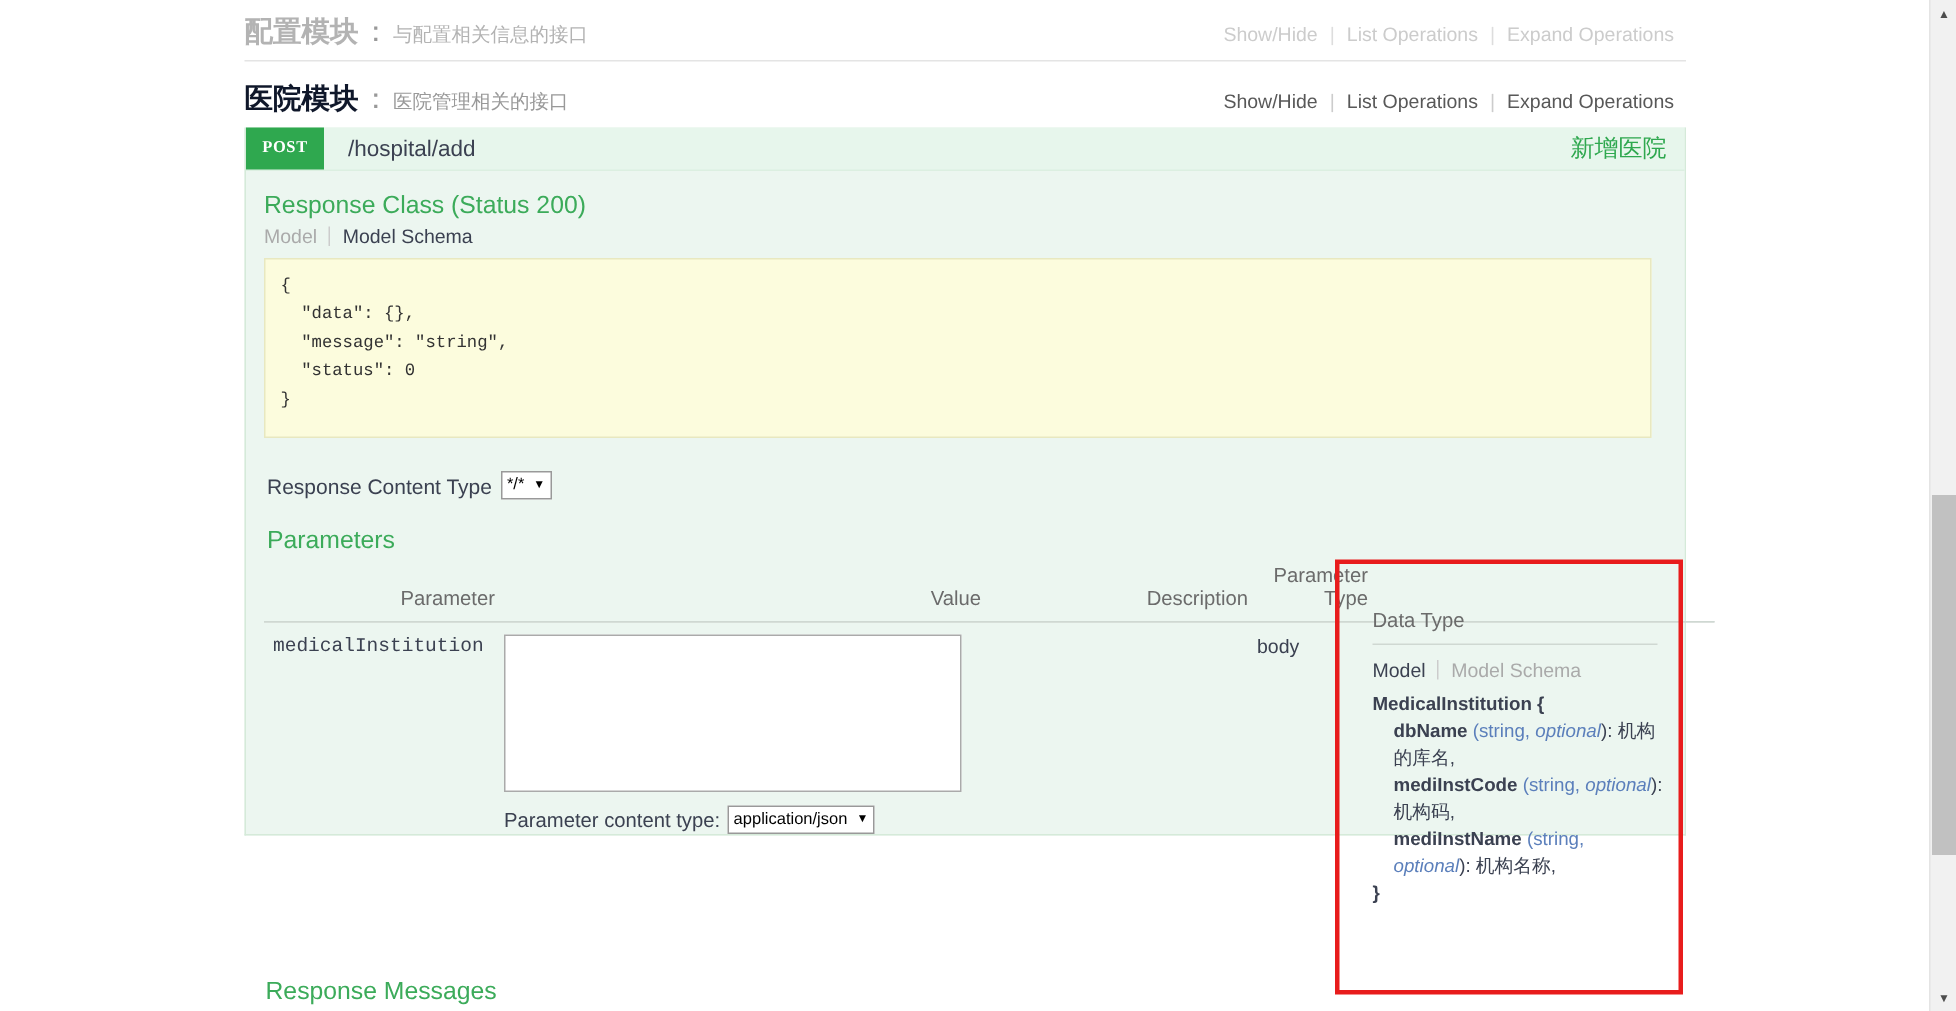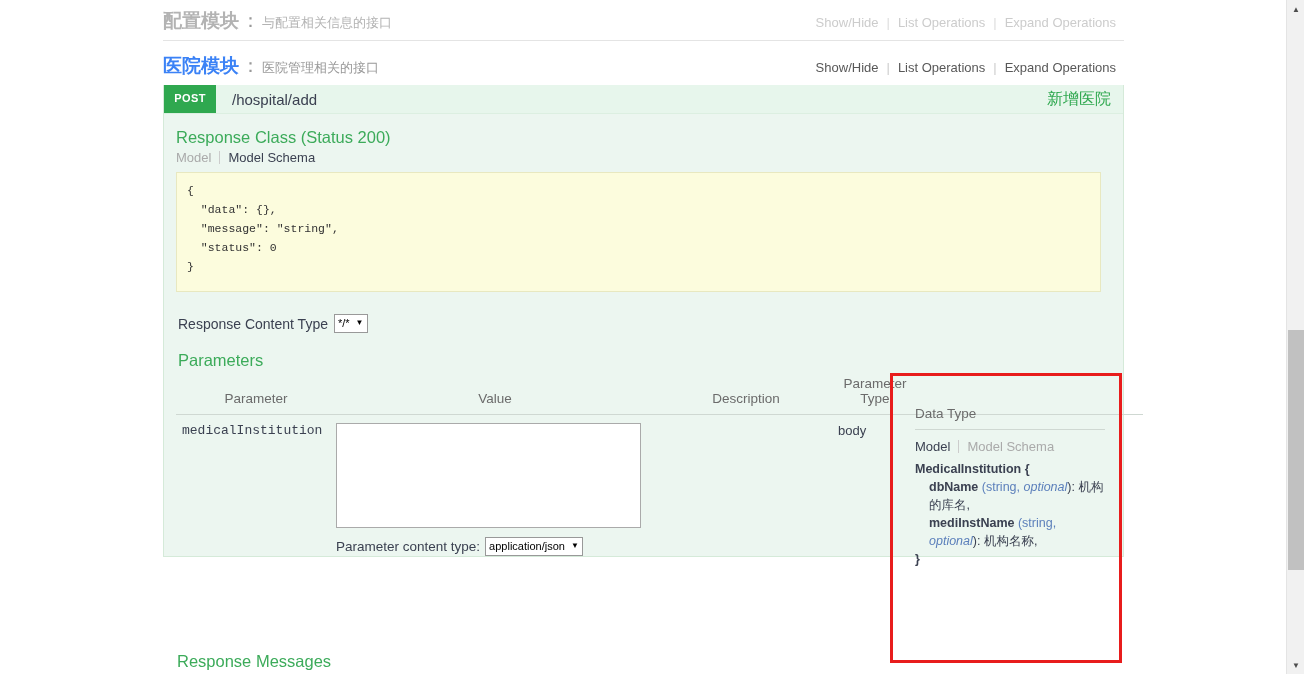"医院模块" .resource-title.active .name { color: #3b82f6 -> #0f172a }
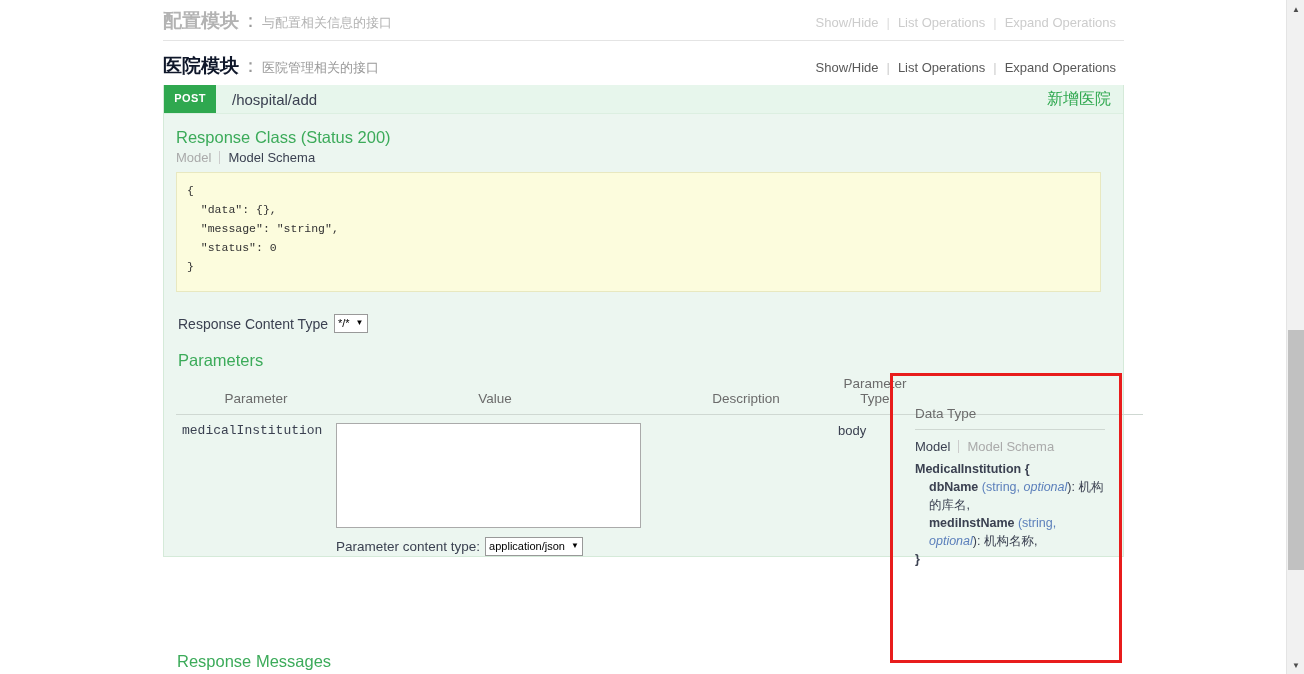"POST" .http-method { font-family: none -> Liberation Serif, serif }
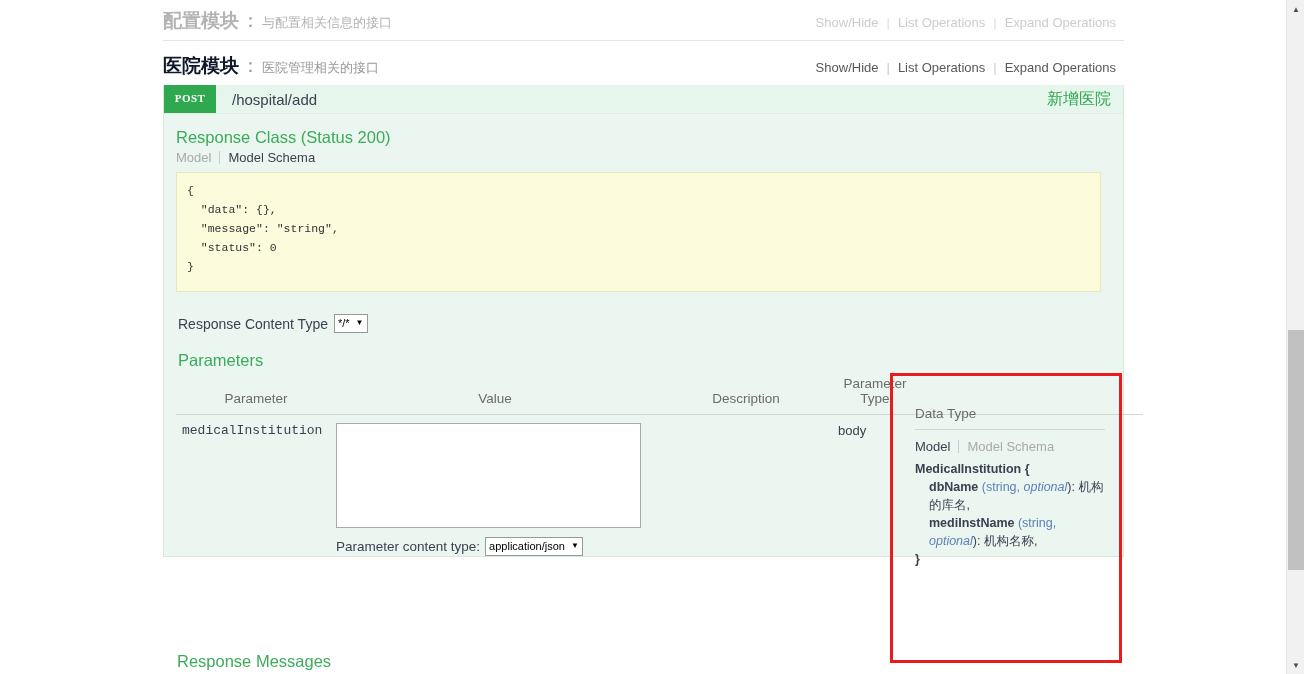"Parameter" .ptable th { text-align: center -> right }
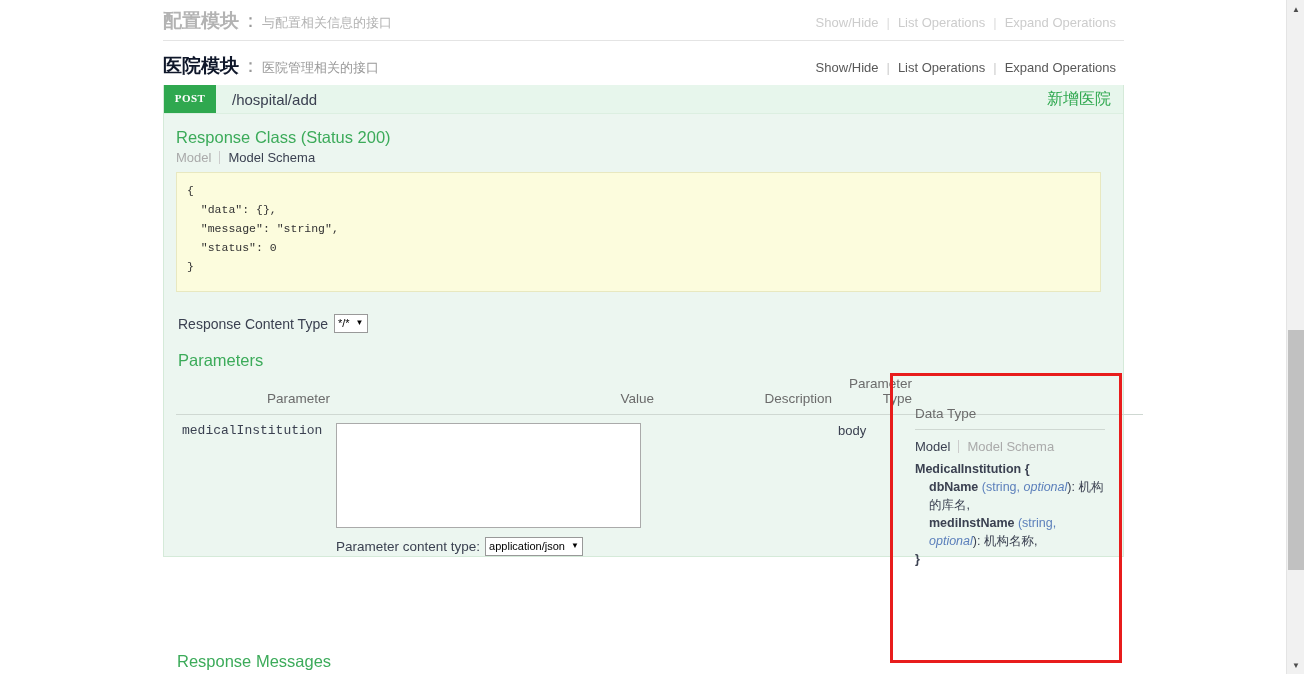"mediInstCode (string, optional): 机构码," div.prop-row { html: none -> <div> <span>mediInstCode</span> <span>(<span>string</span><span>, </span><em>optional</em></span><span>): 机构码,</span> </div> }
